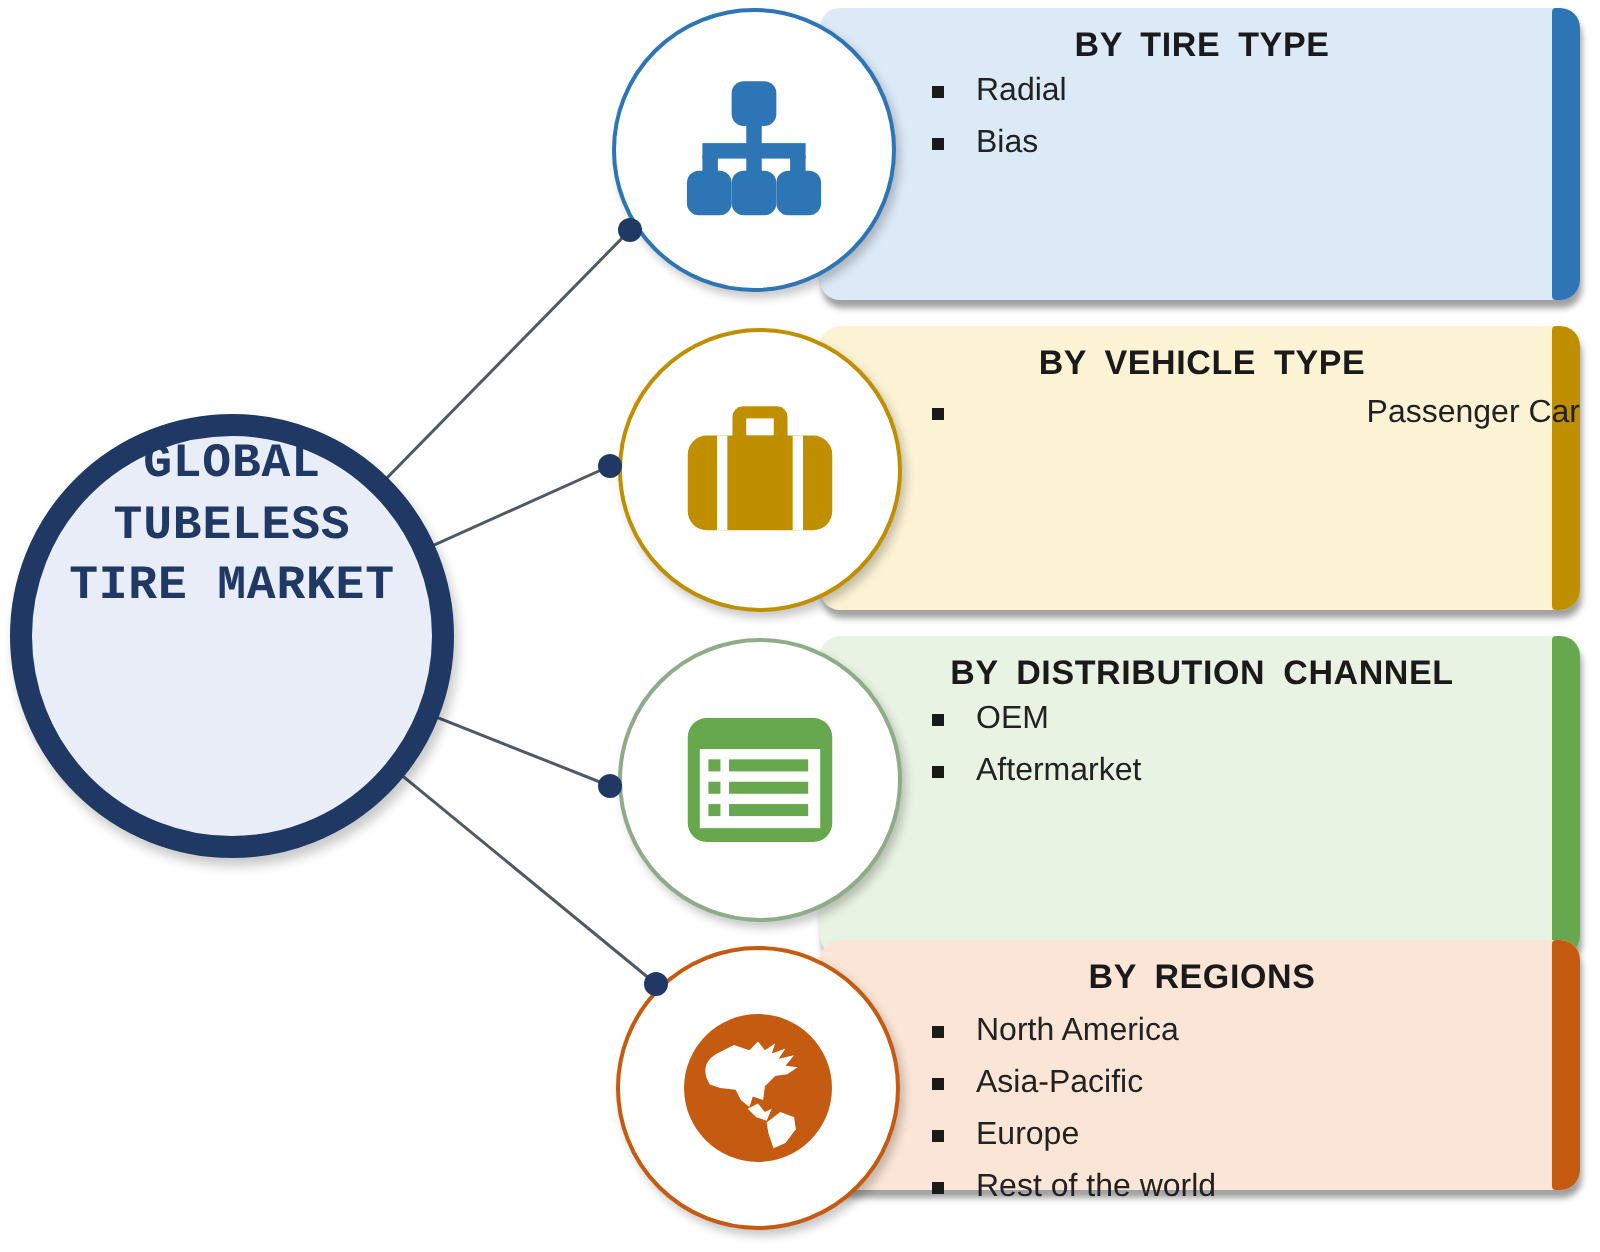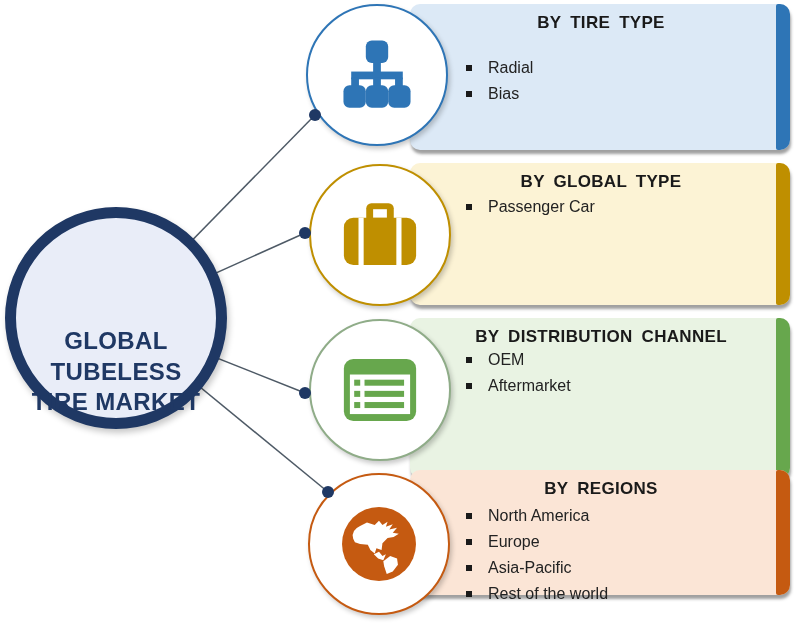"Radial" .s0 .items { margin-top: 22px -> none }
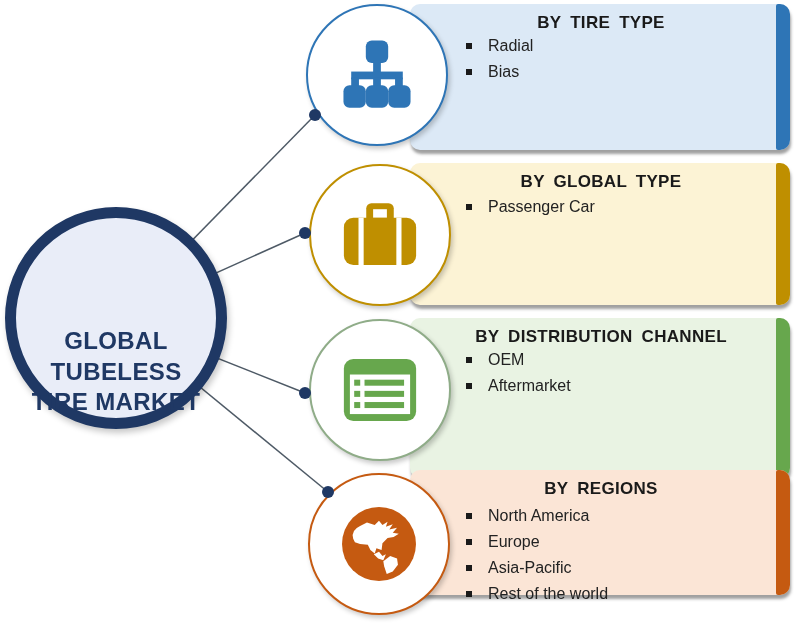"BY GLOBAL TYPE" div.panel-title { text: GLOBAL -> VEHICLE }
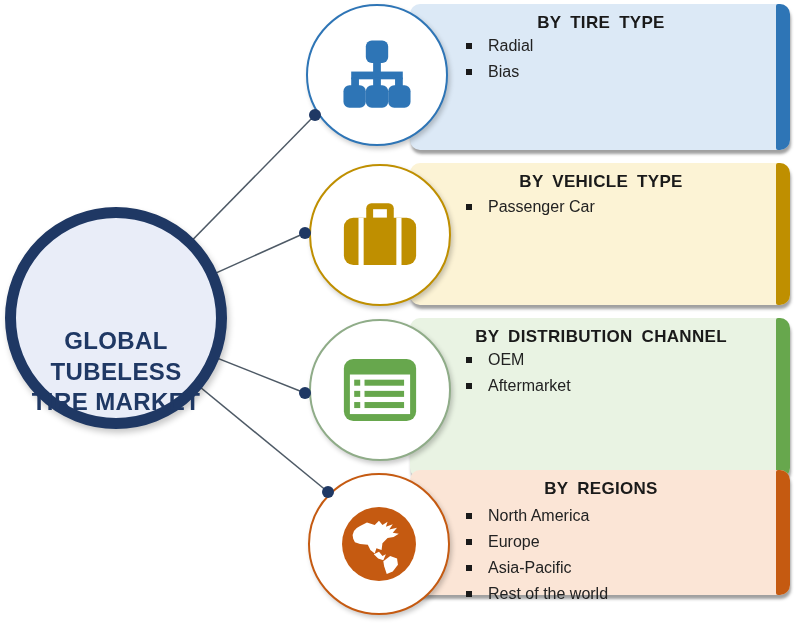"Passenger Car" .s1 .items { text-align: none -> right }
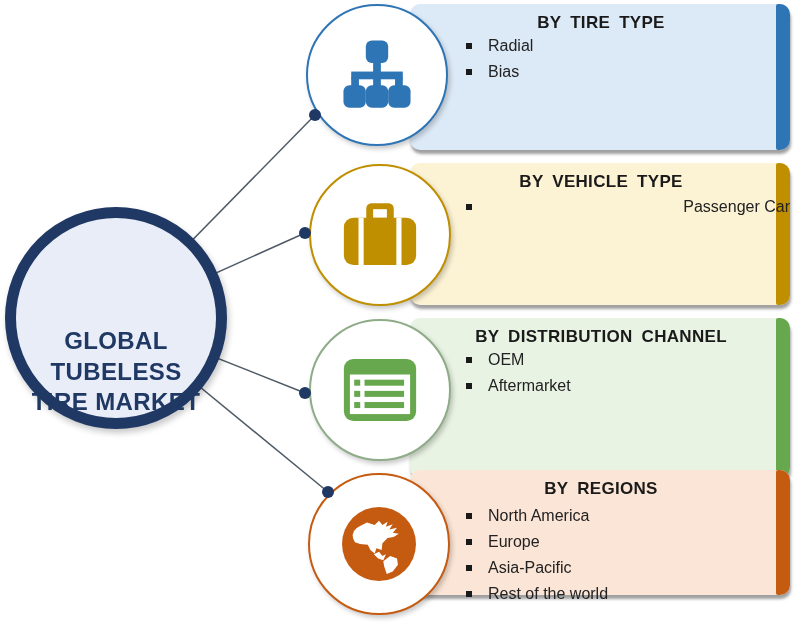"GLOBAL TUBELESS TIRE MARKET" .center-circle { align-items: flex-end -> flex-start; font-family: none -> Liberation Mono, monospace }
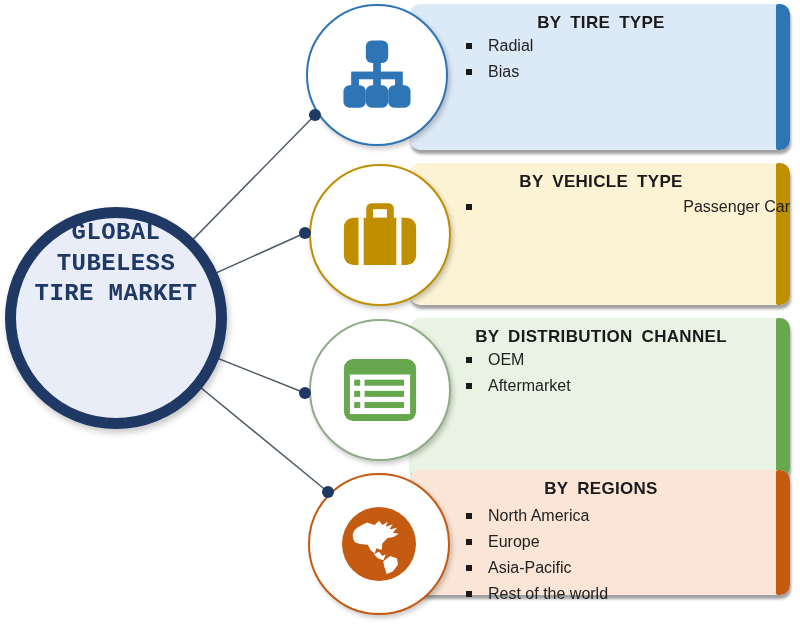"Europe" li { order: before "Asia-Pacific" -> after "Asia-Pacific" }
